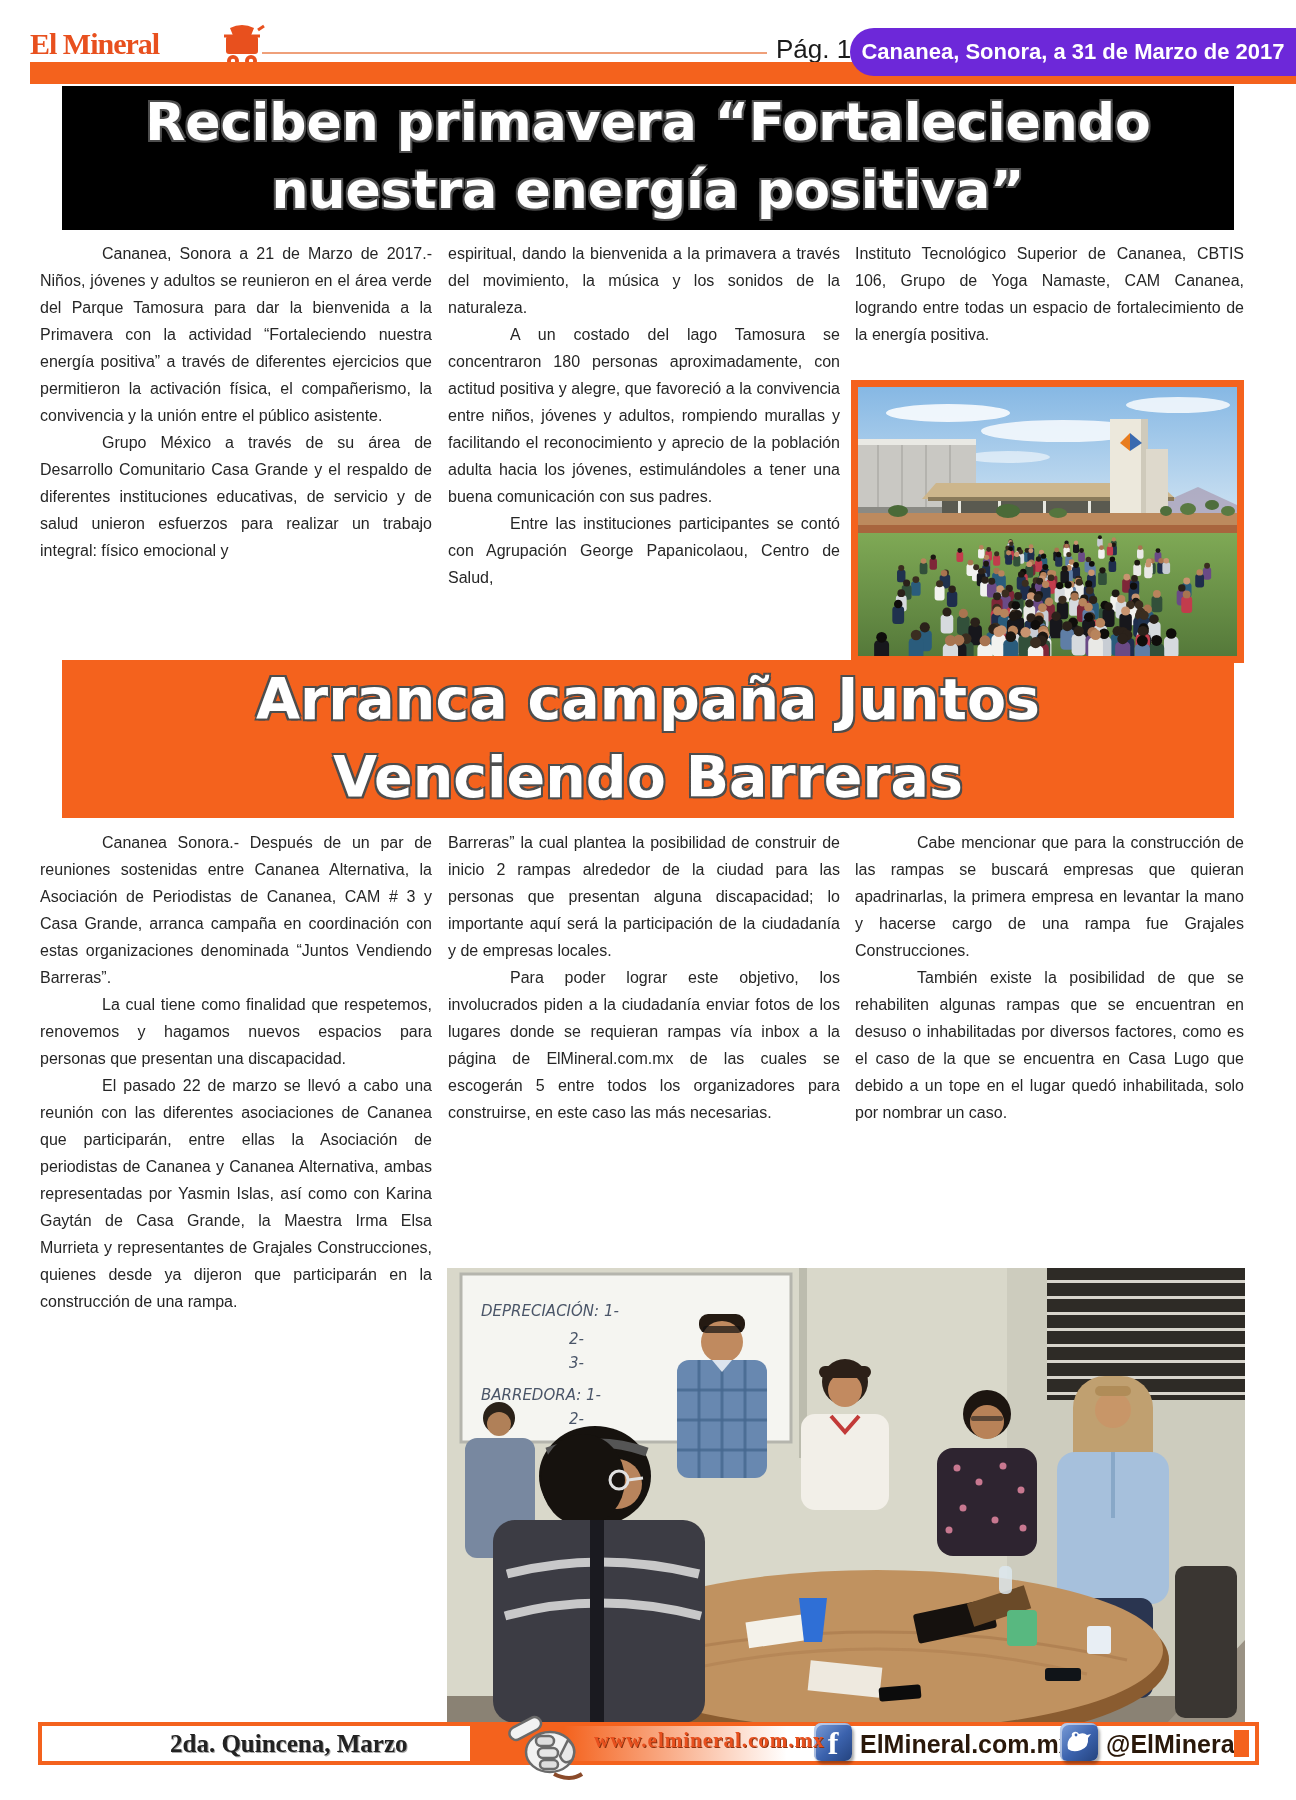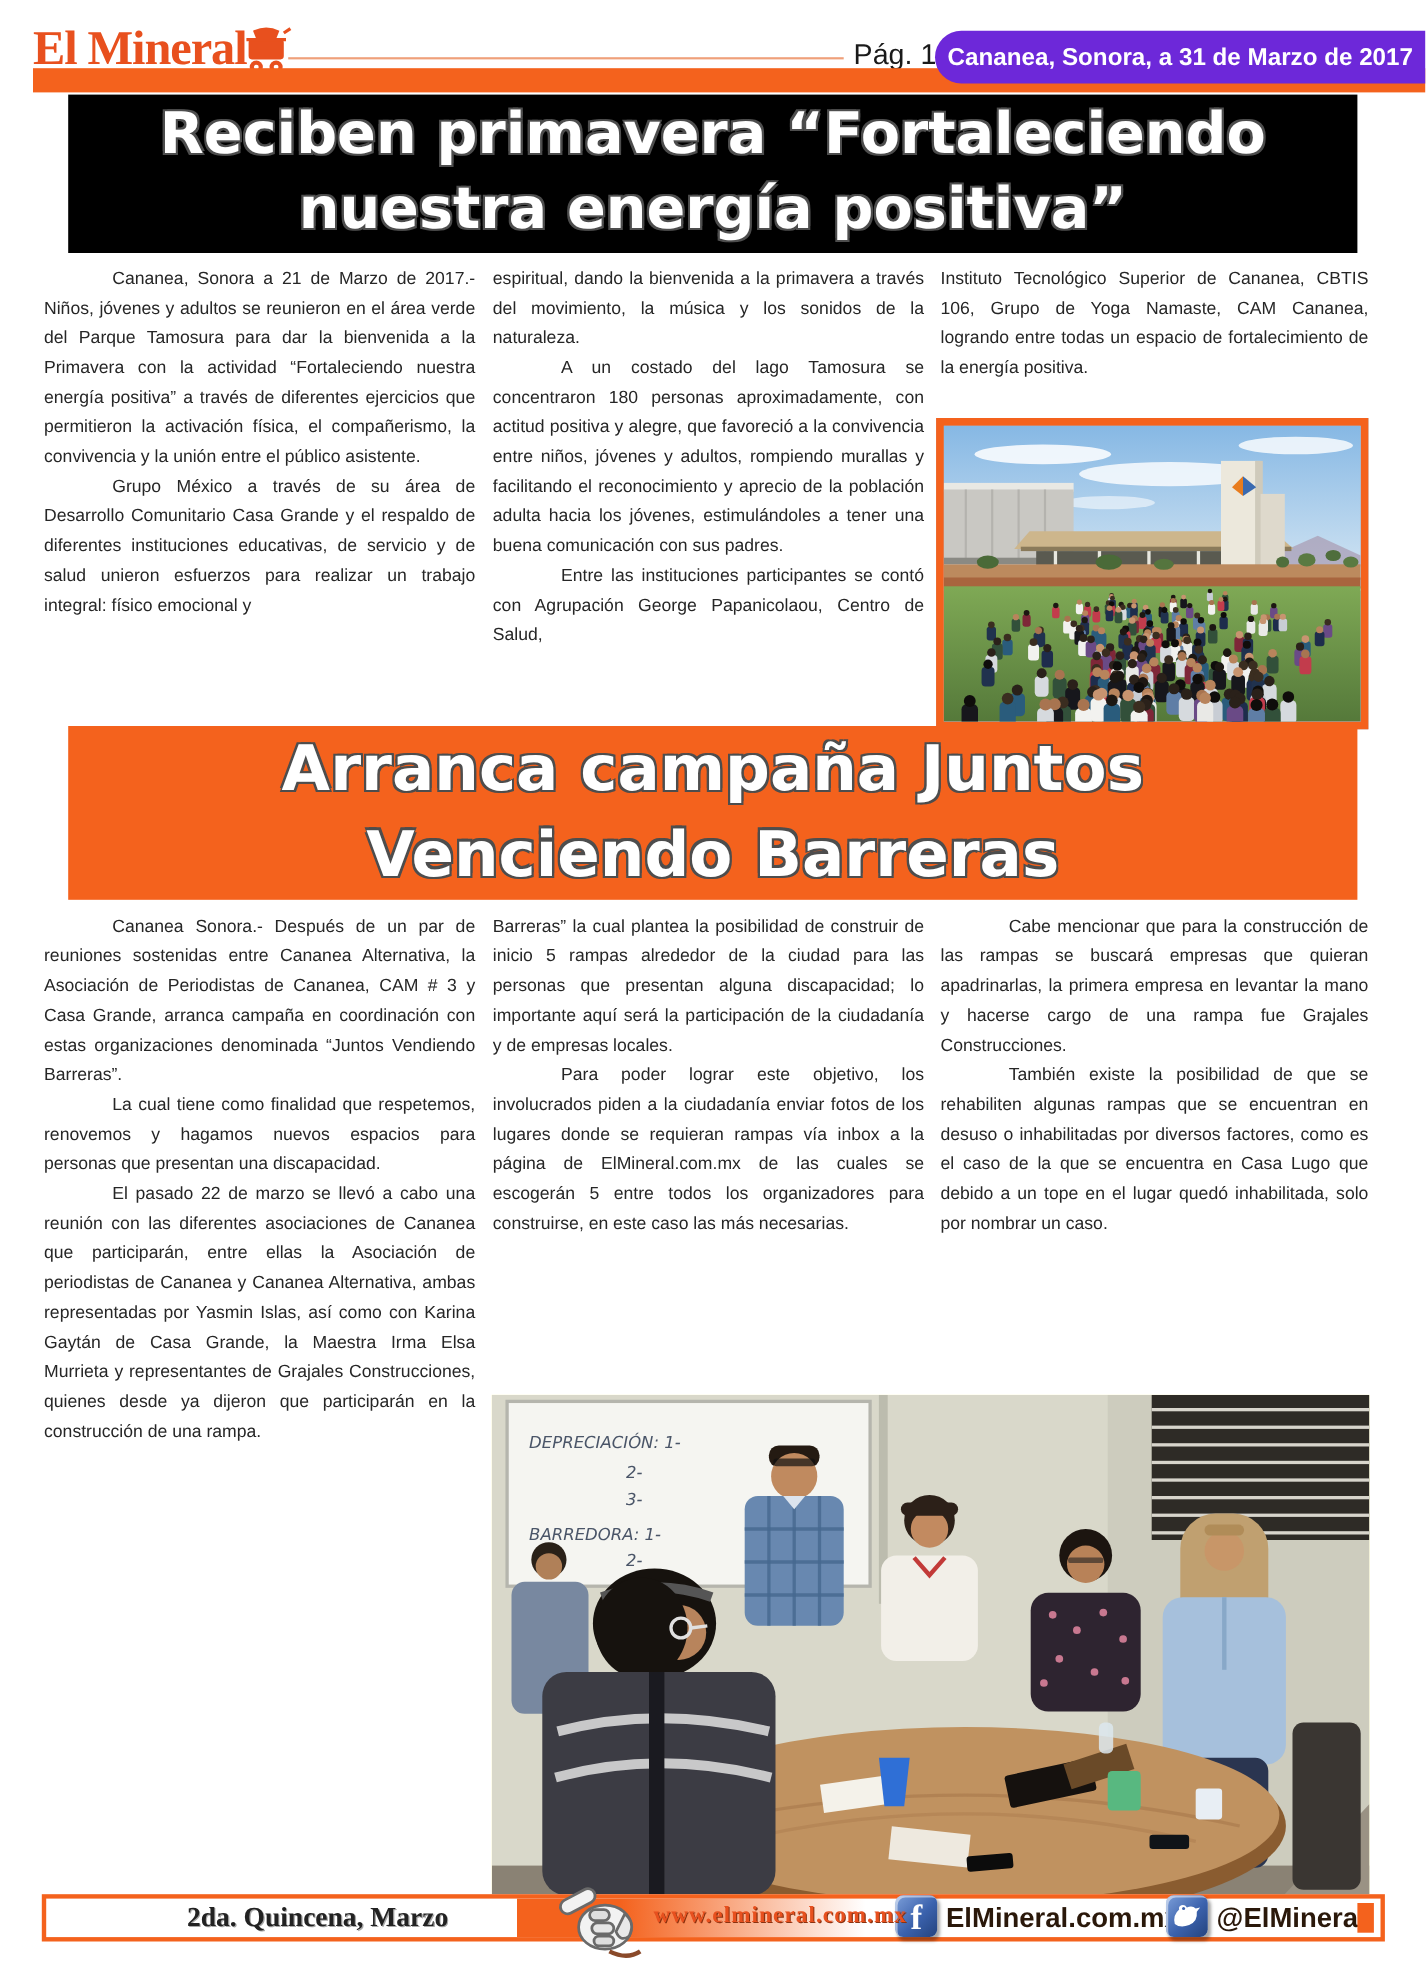"El Mineral" .logo-text { font-size: 44px -> 30px }
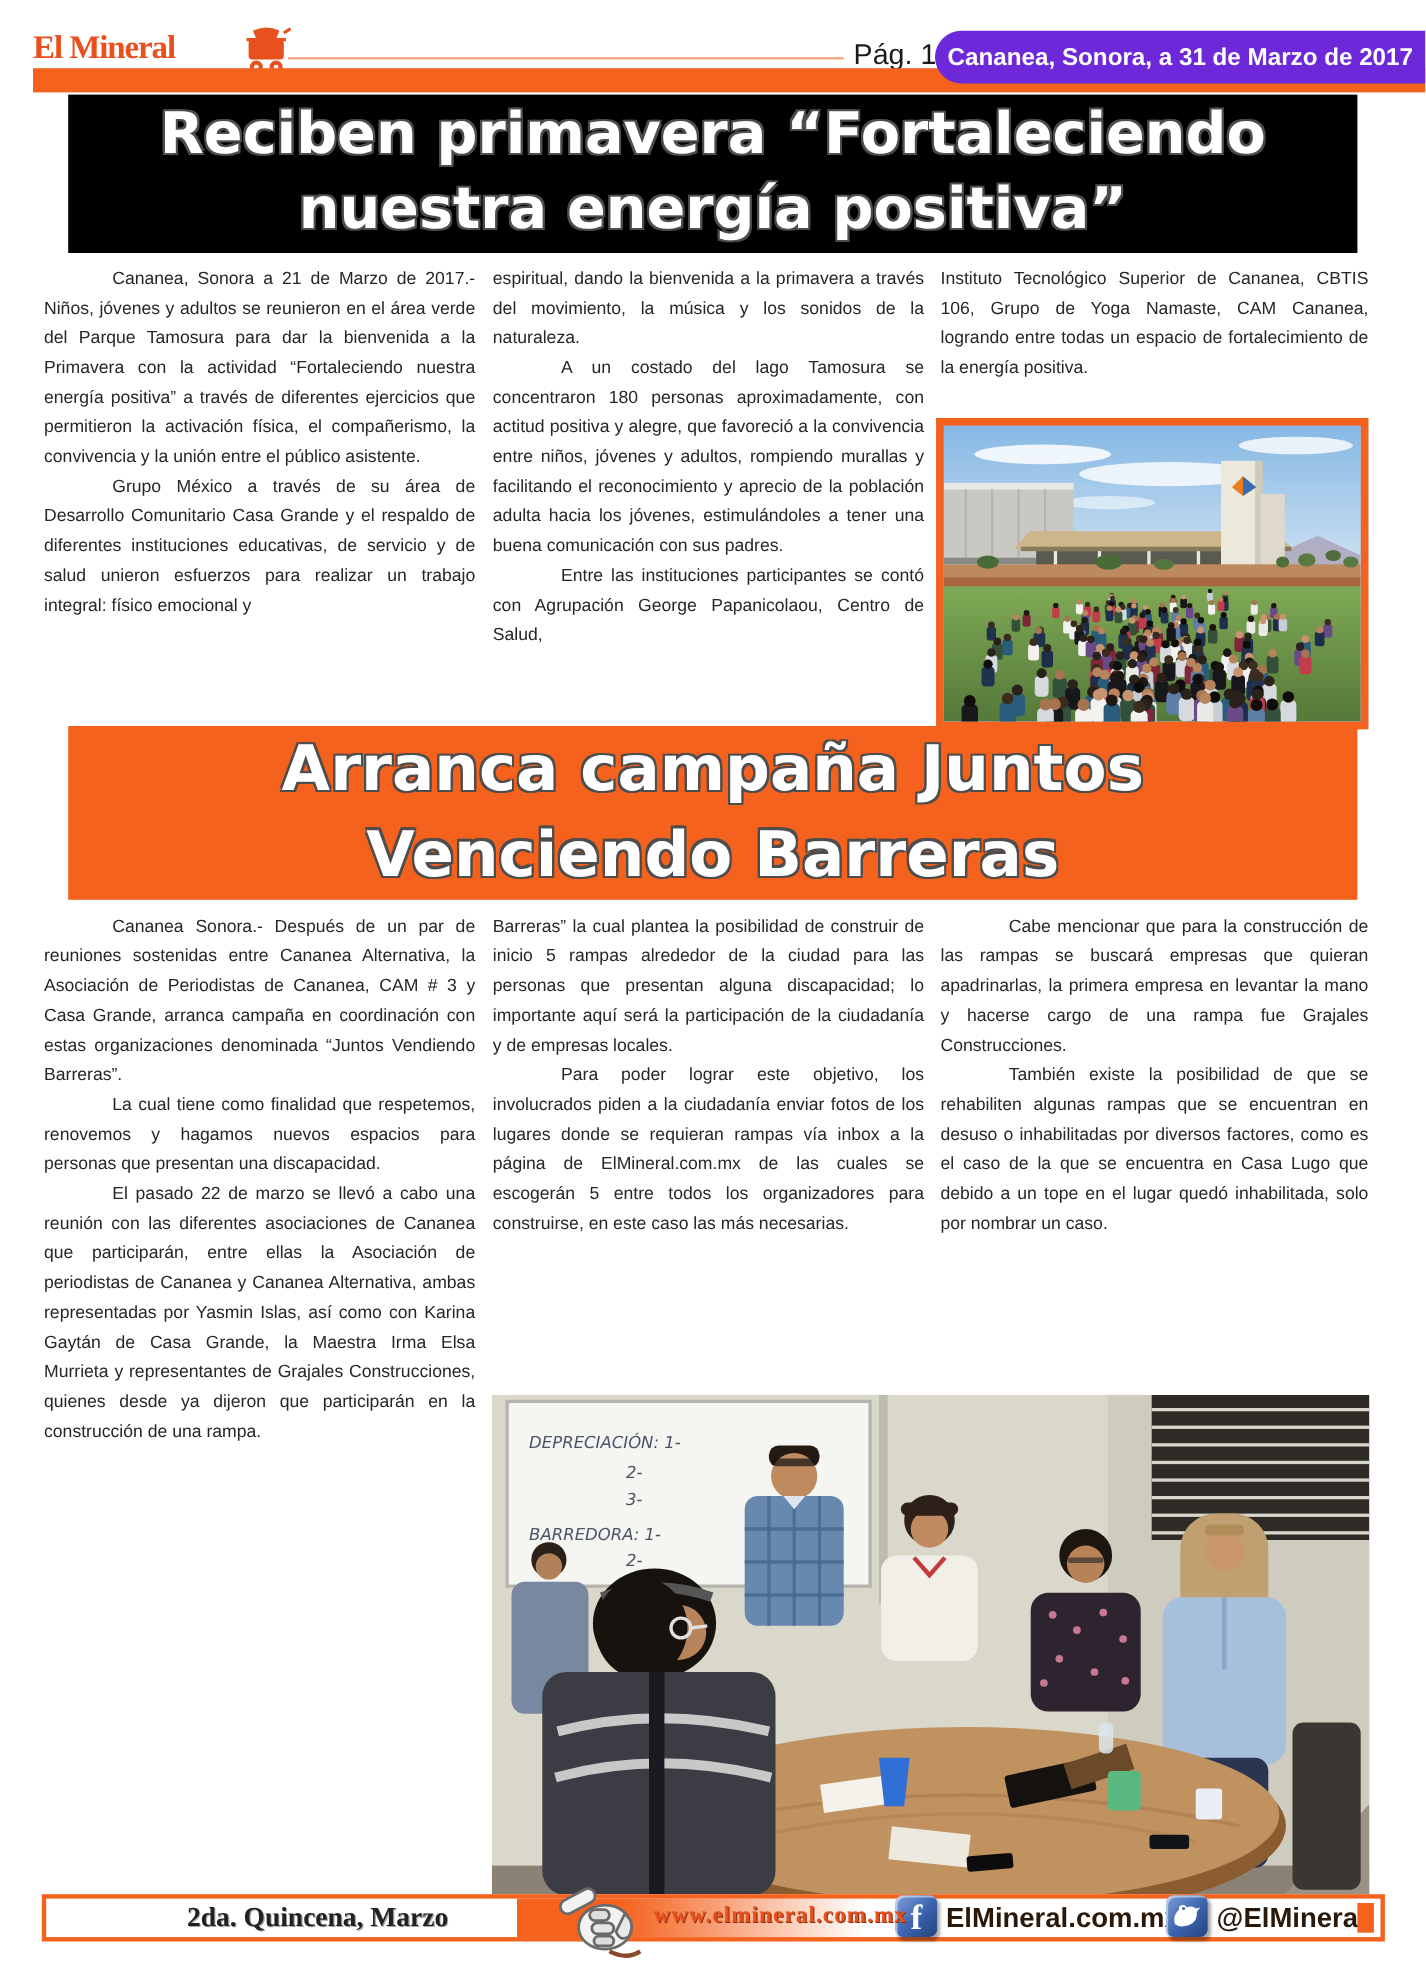"Barreras” la cual plantea la" p { text: 5 -> 2 }
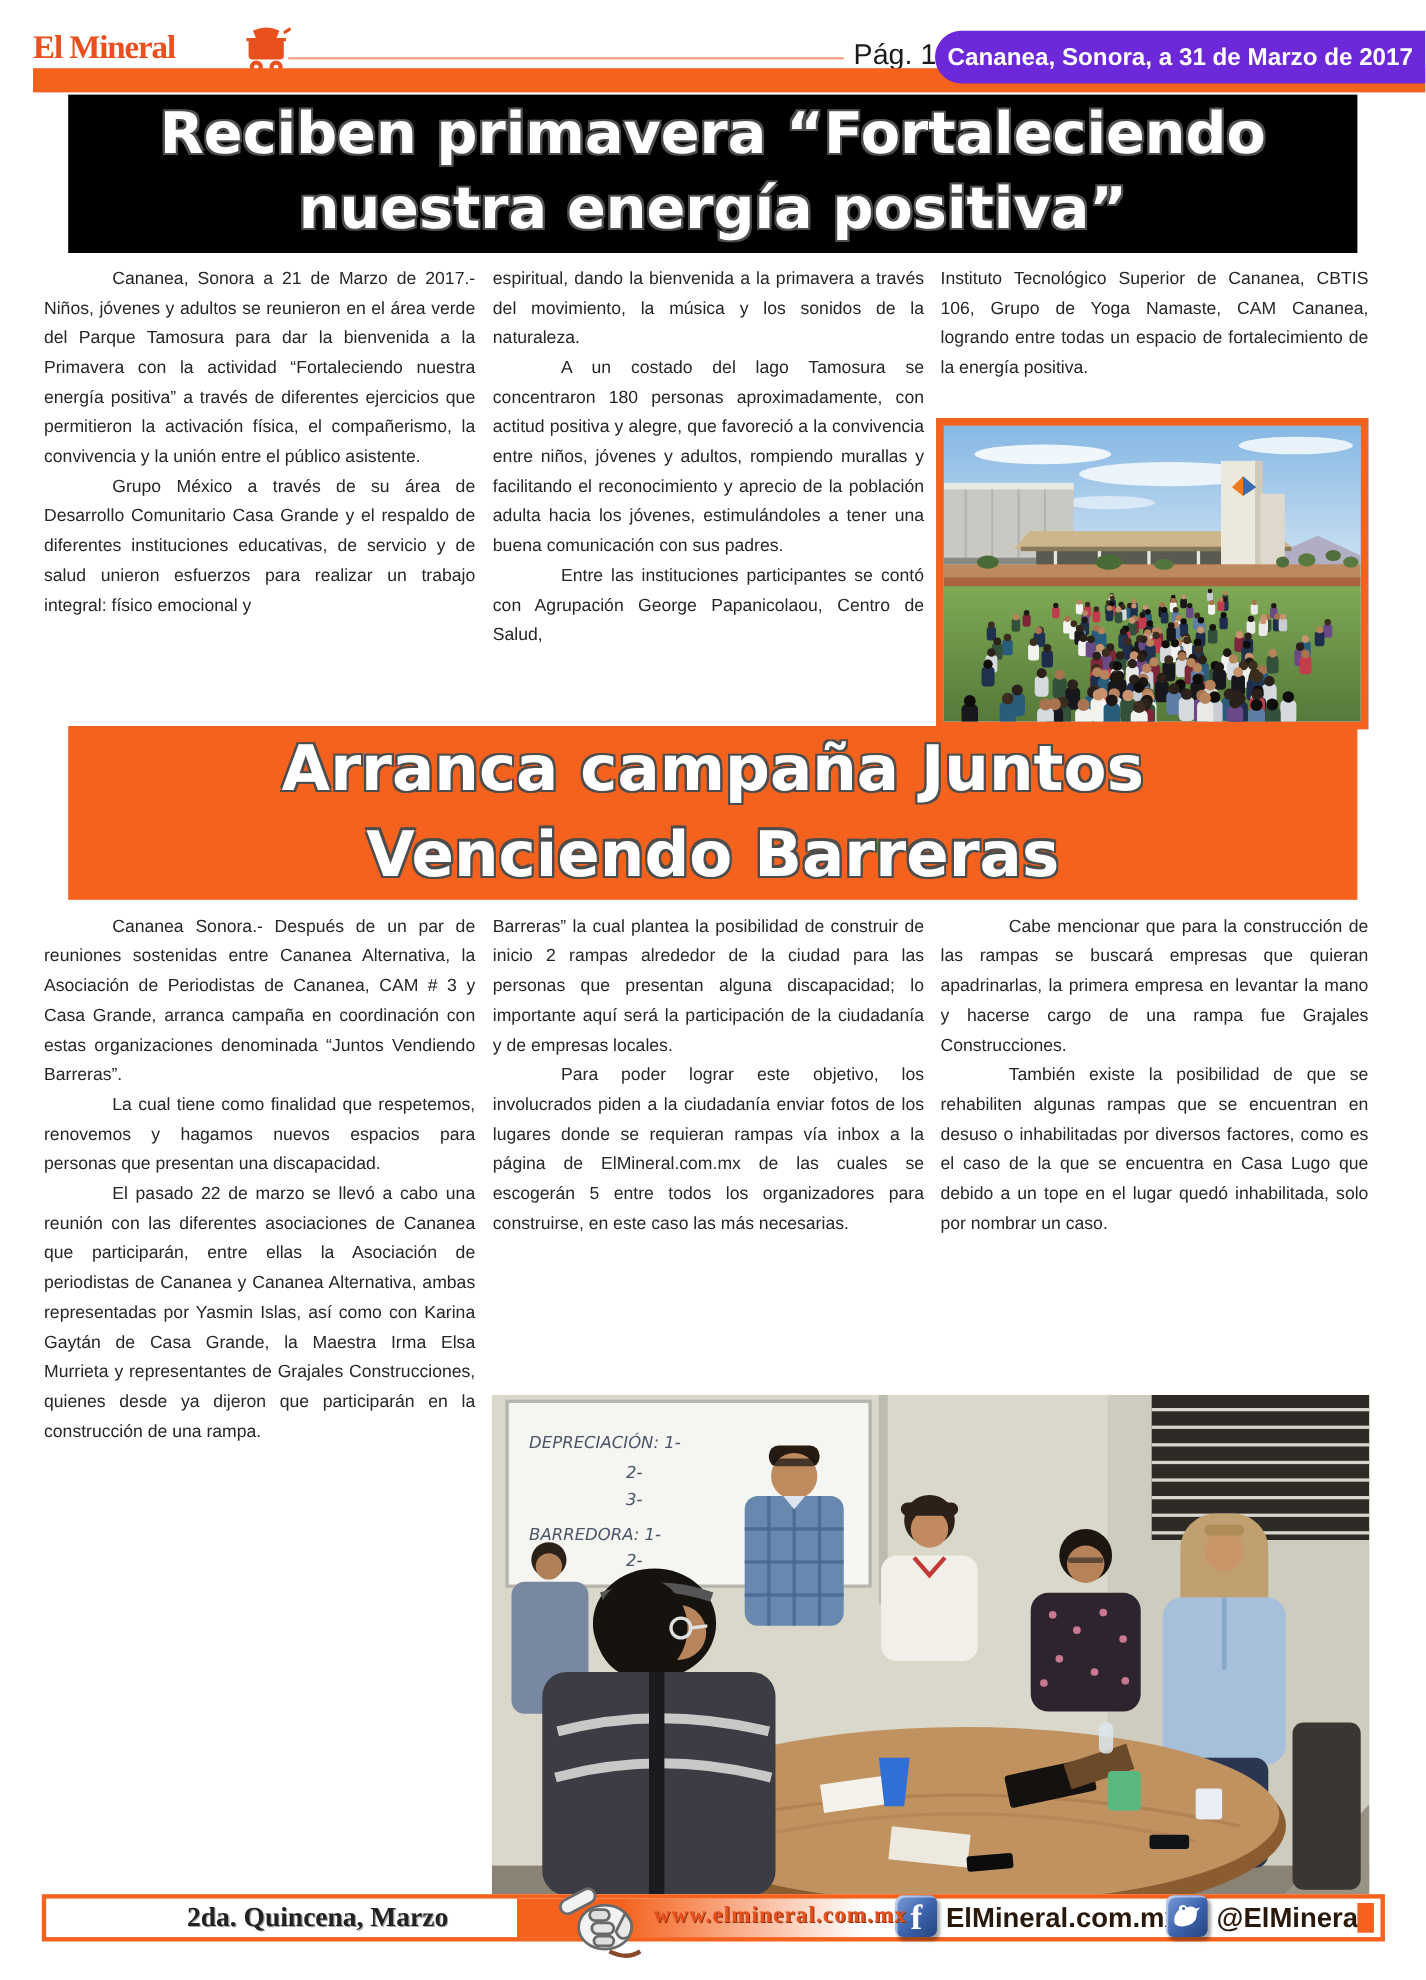"DEPRECIACIÓN: 1-" .photo2 { background: #fef9c3 -> #22c55e }
